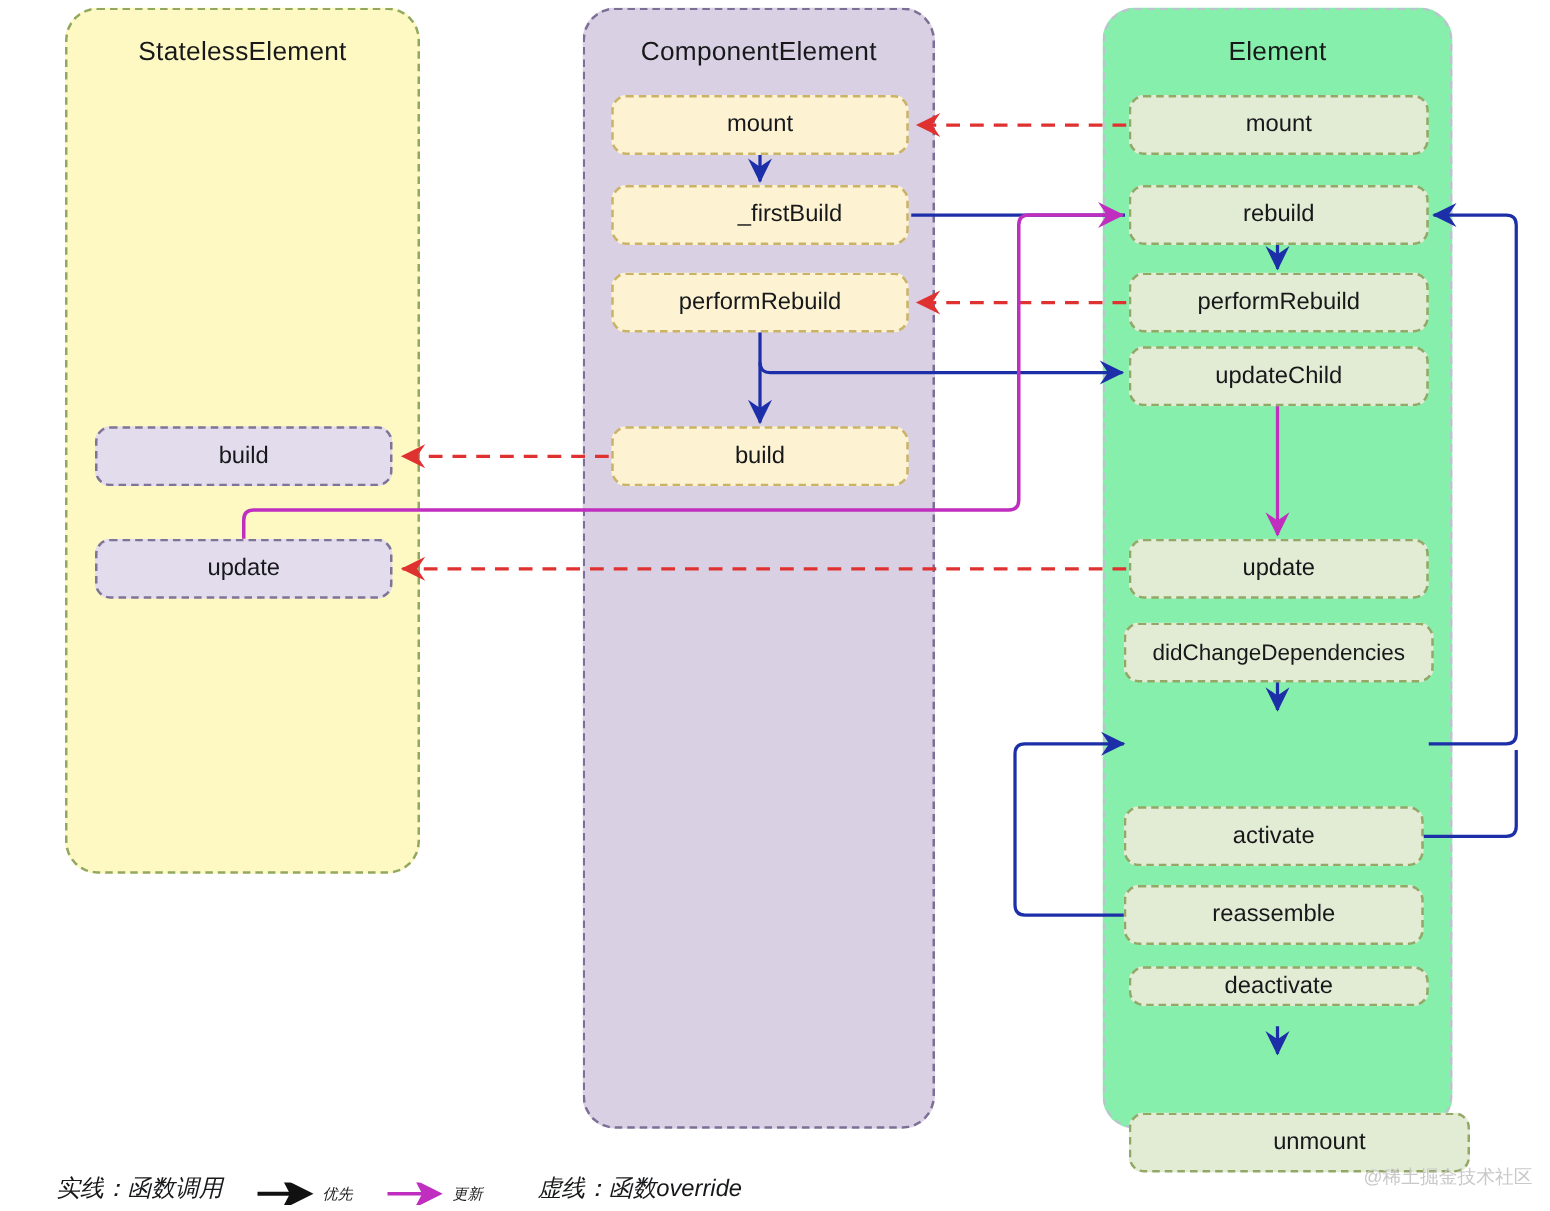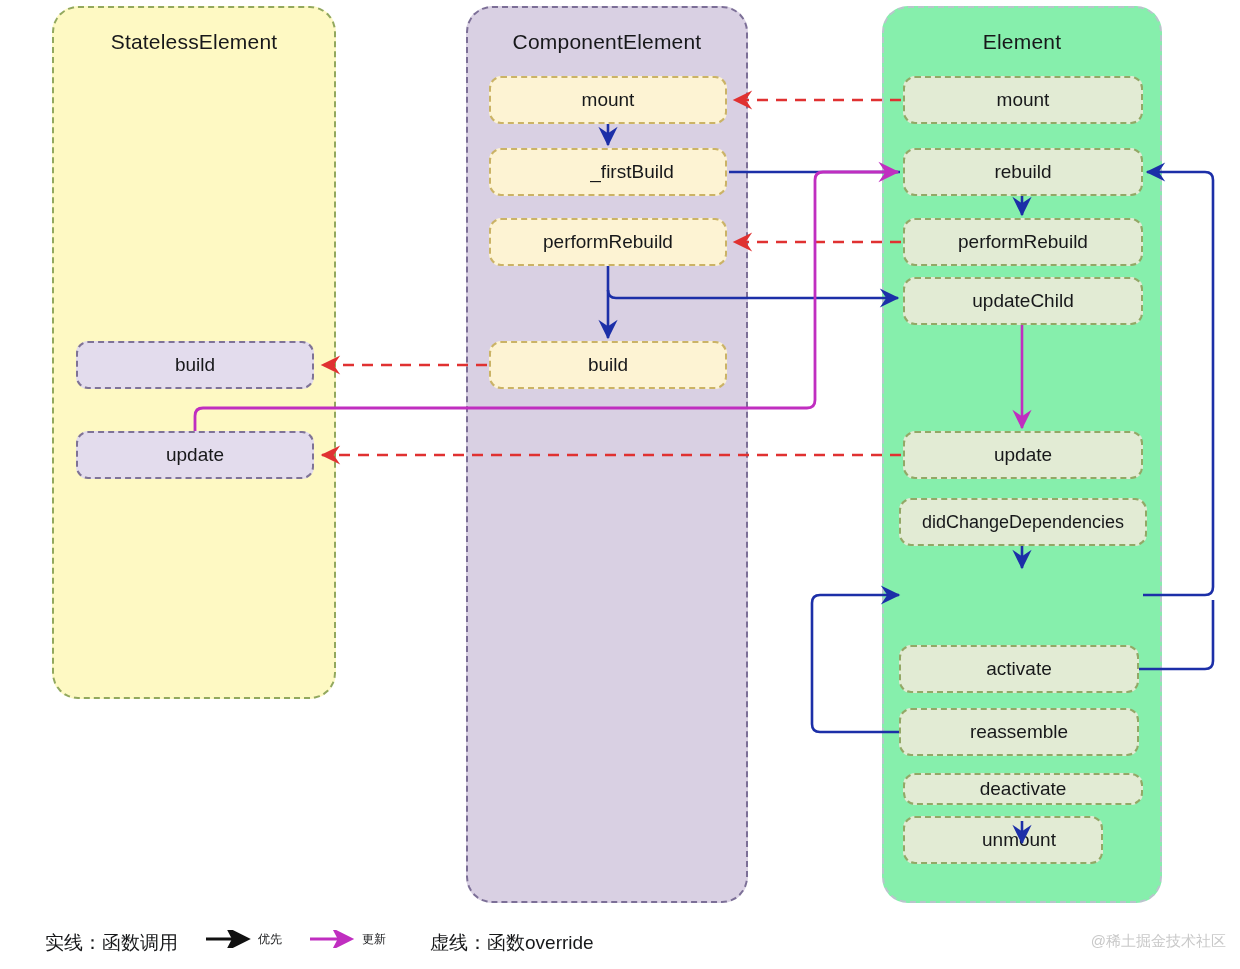"unmount" div.mbox { top: 816px -> 890px; width: 200px -> 273px }
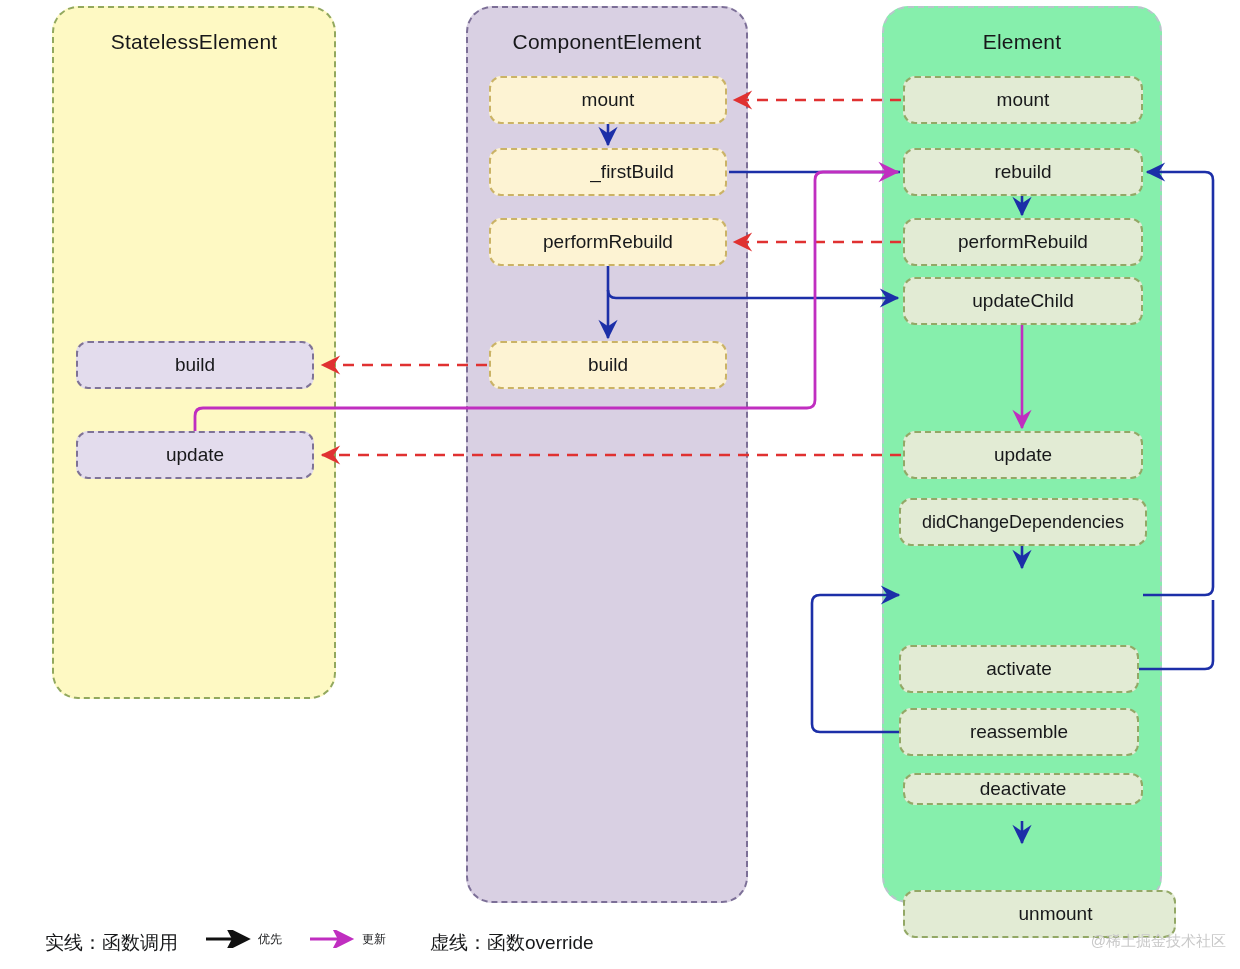"实线：函数调用" #legend { align-items: flex-start -> flex-end; font-style: none -> italic }
